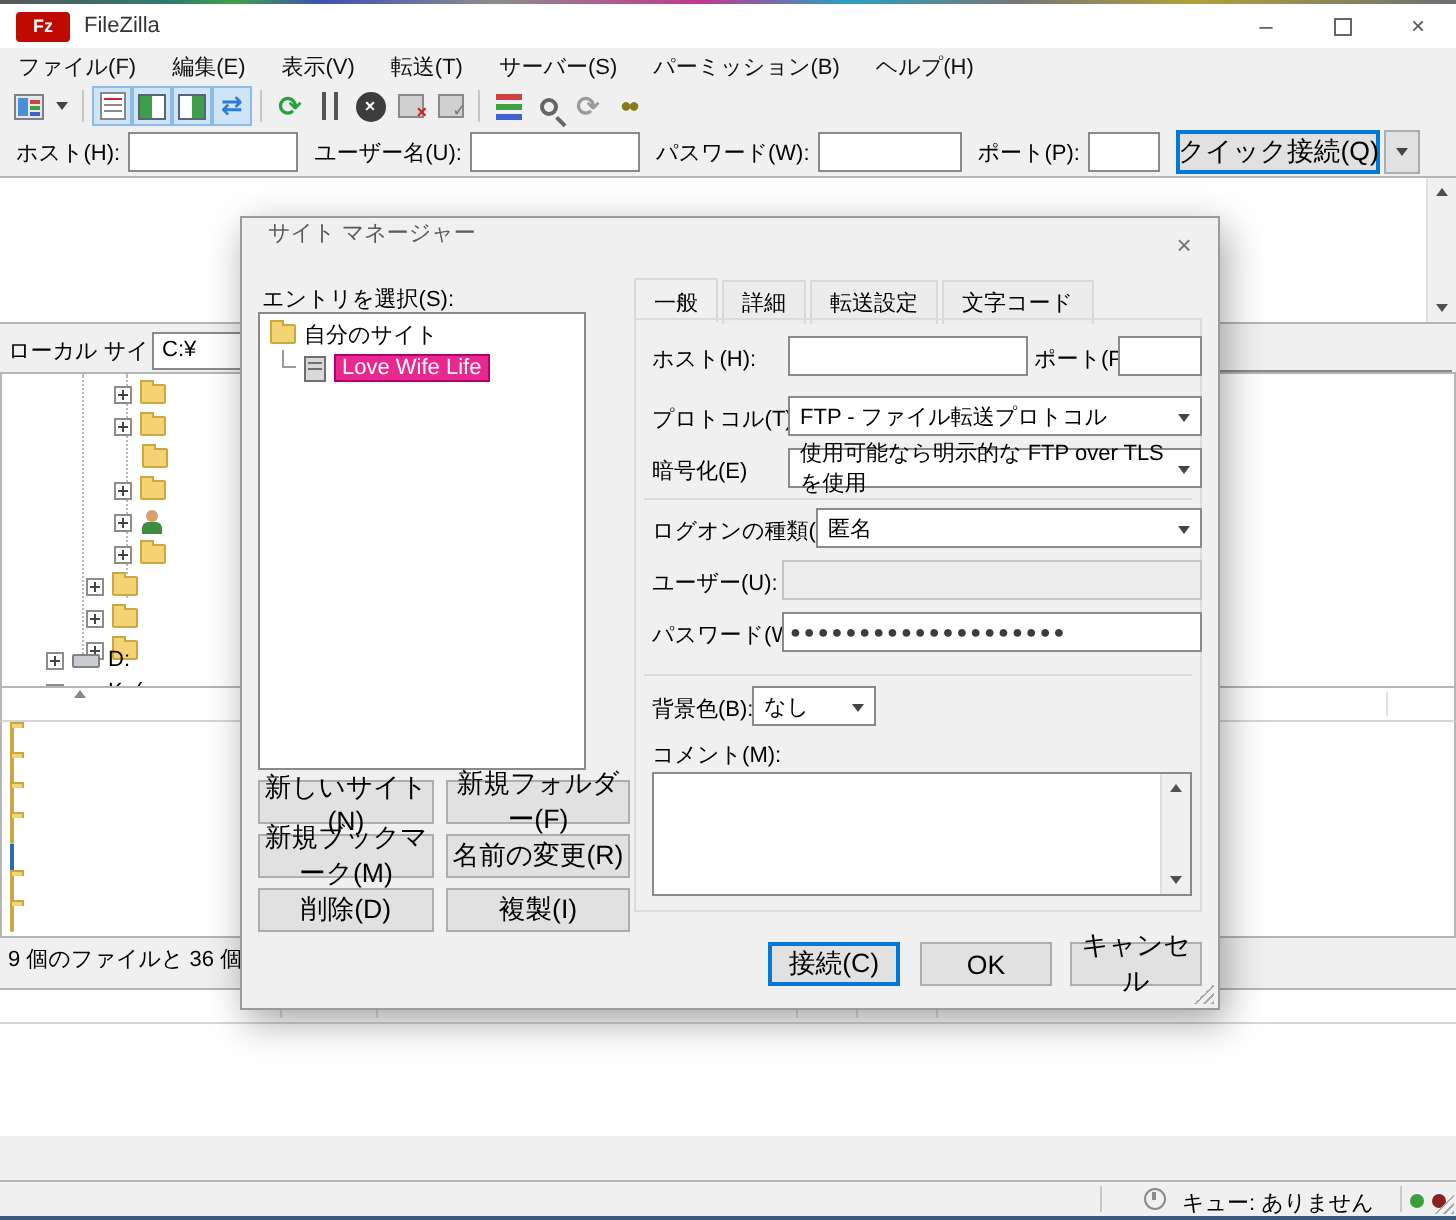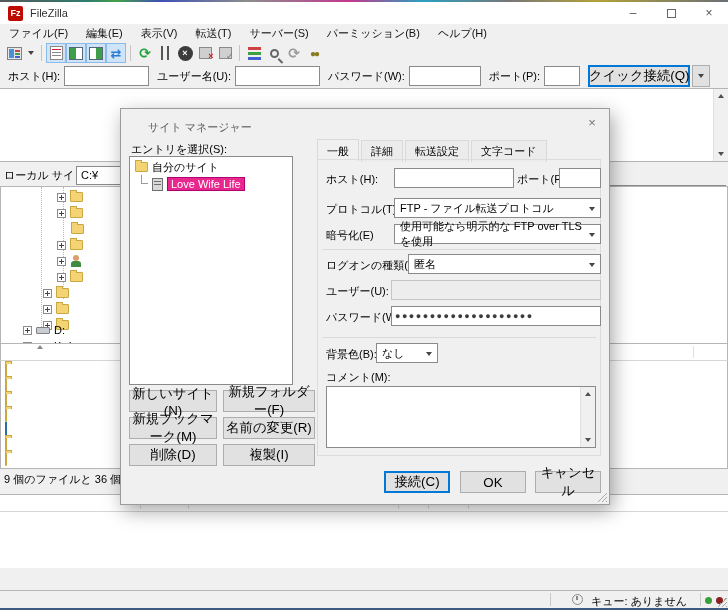"Fz" .app-icon { width: 15px -> 27px }
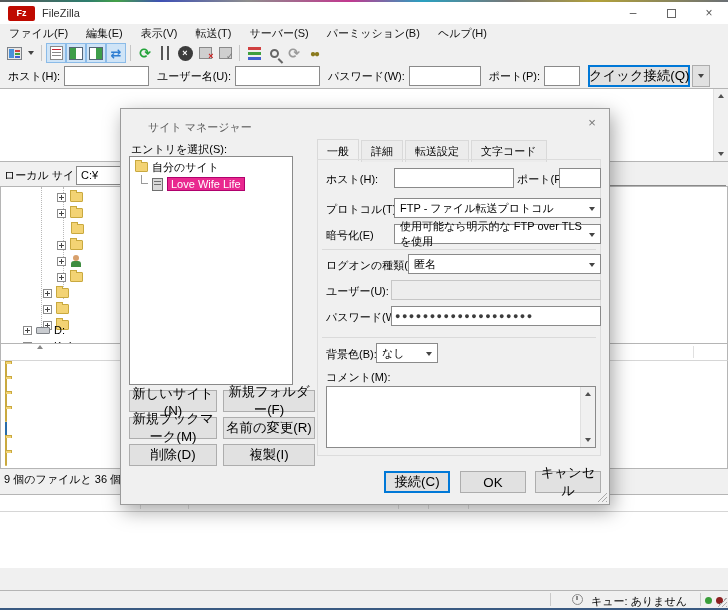"サイト マネージャー" .dlg-title { align-items: flex-end -> flex-start; left: 16px -> 2px }
